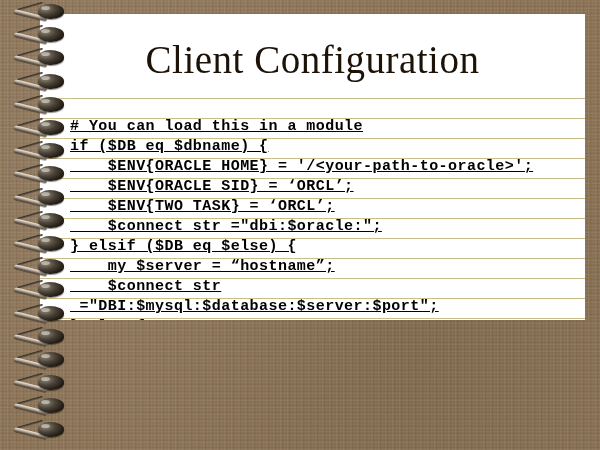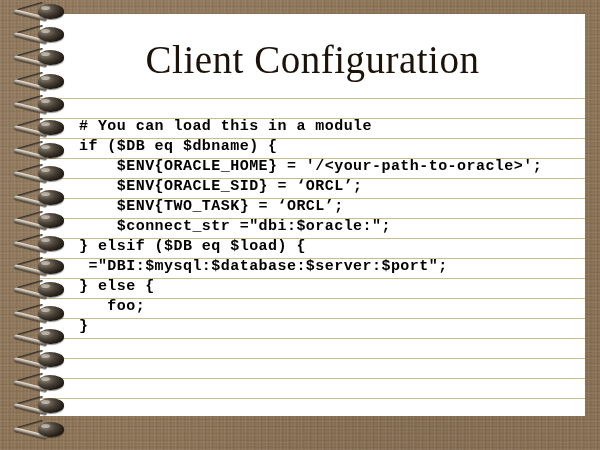"Client Configuration" #paper { height: 402px -> 306px }
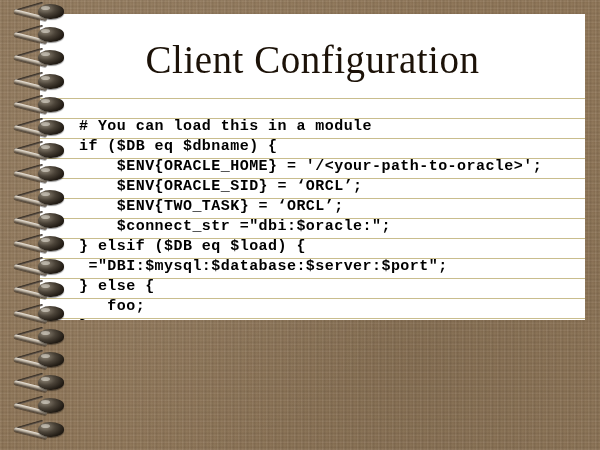"# You can load this" #code { left: 39px -> 30px; text-decoration: none -> underline }
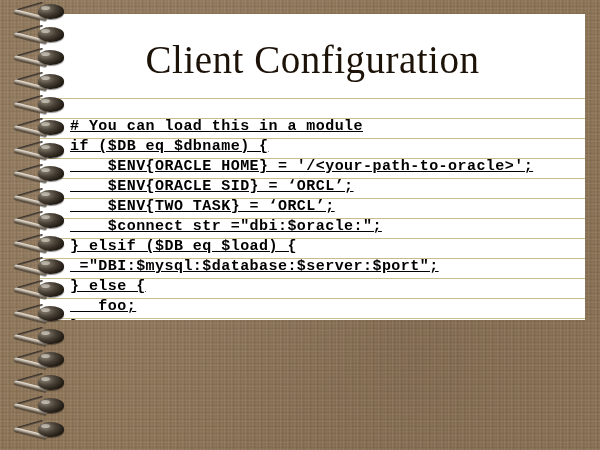"} elsif ($DB eq $load)" div.cline { text: $load -> $else }
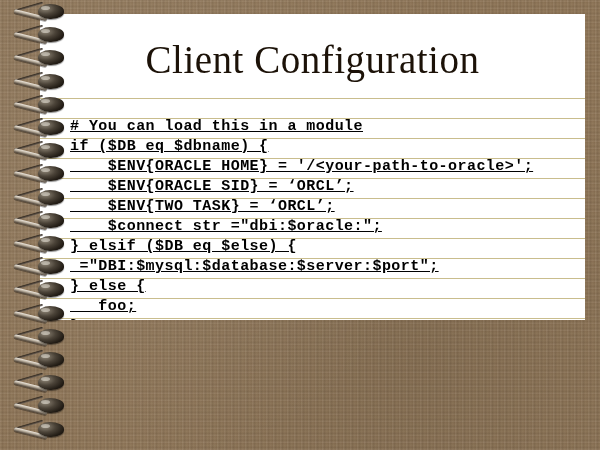"my $server = “hostname”;" div.cline { html: none -> <div> my $server = “hostname”;</div> }
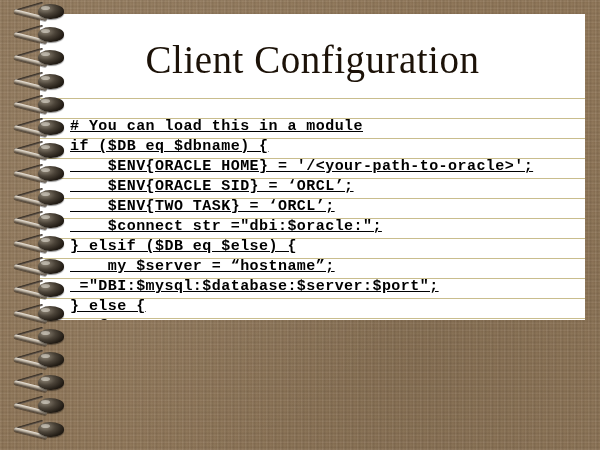"$connect_str" div.cline { html: none -> <div> $connect_str</div> }
